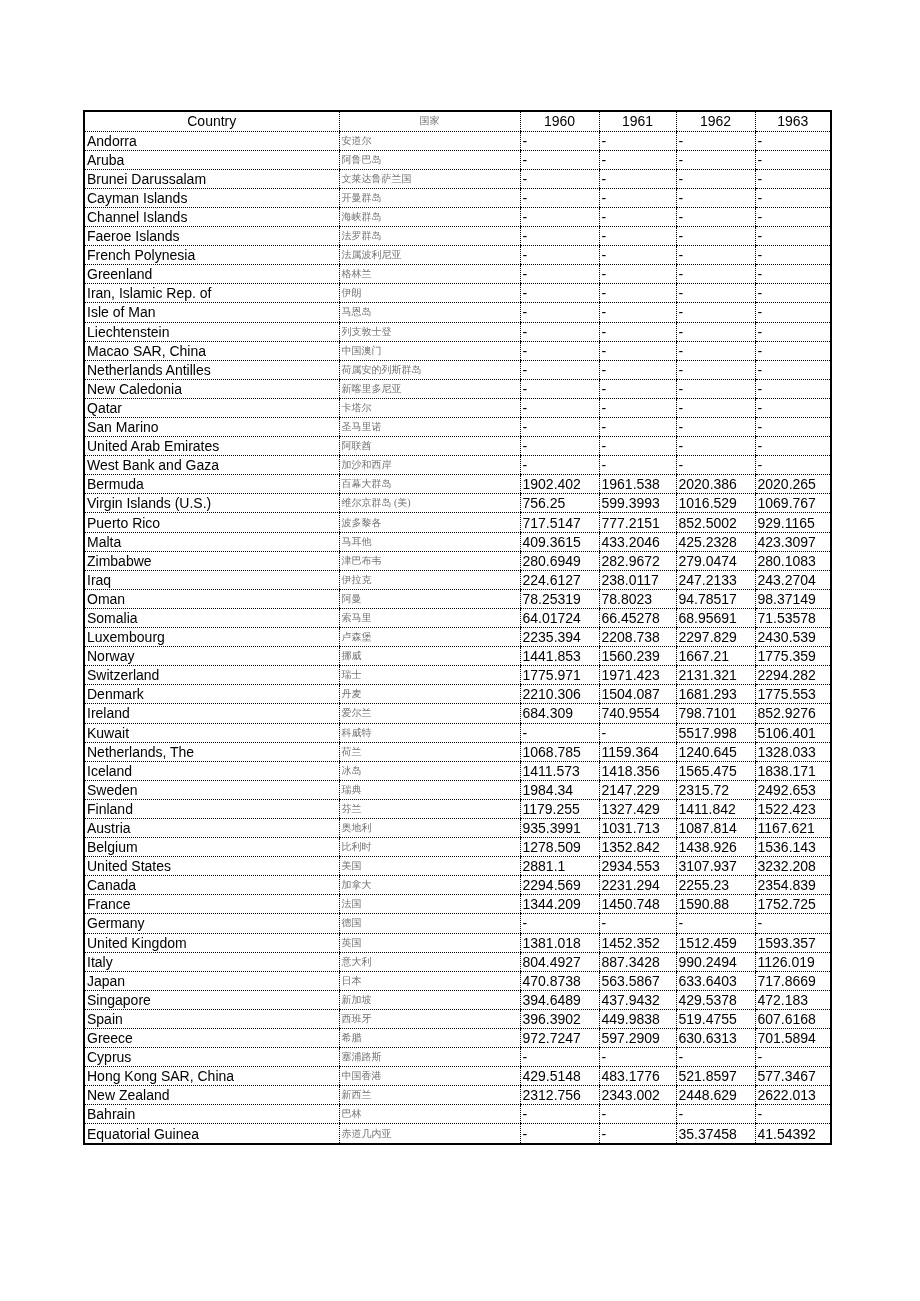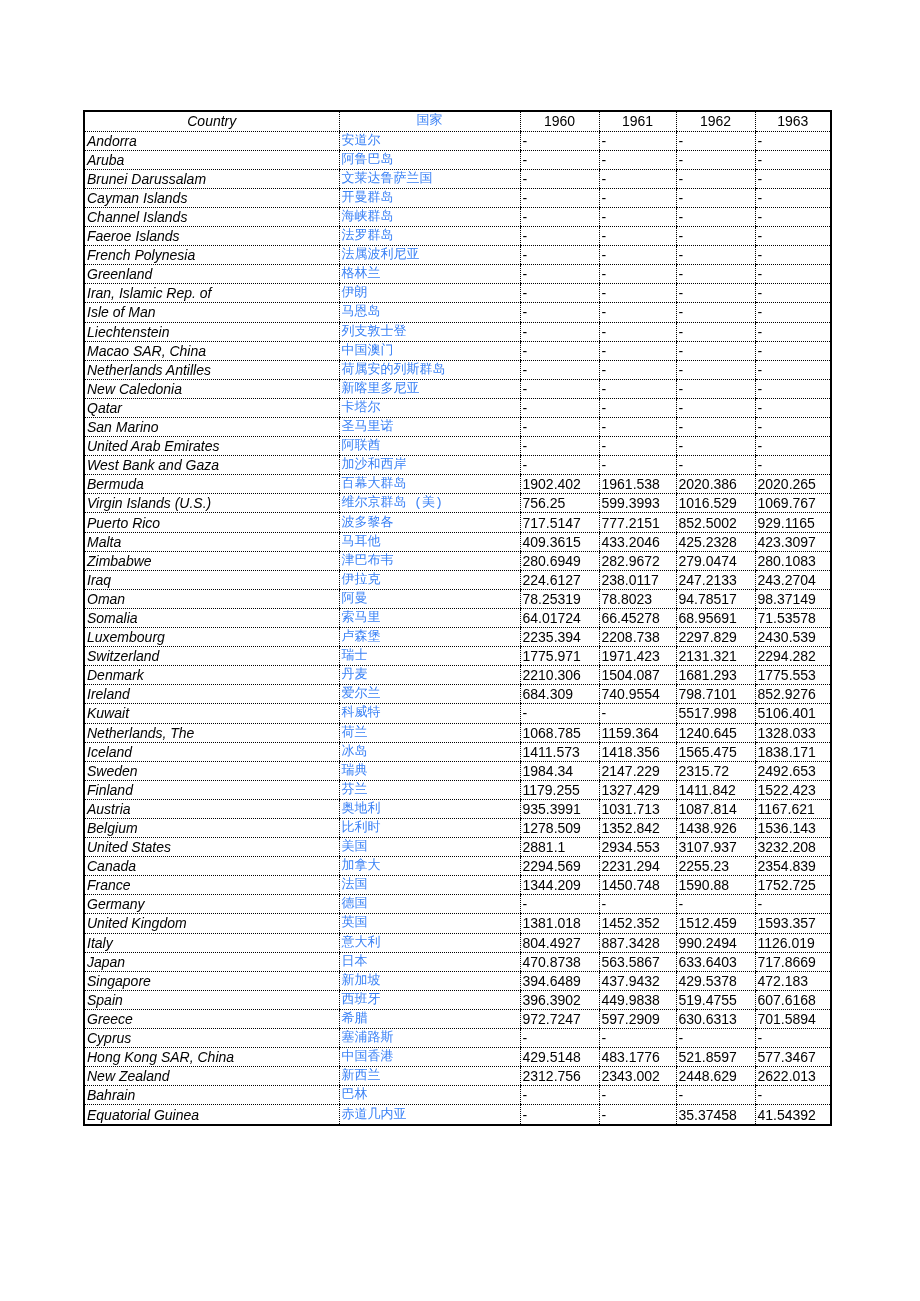"Country" td:first-child, th:first-child { font-style: italic -> none }
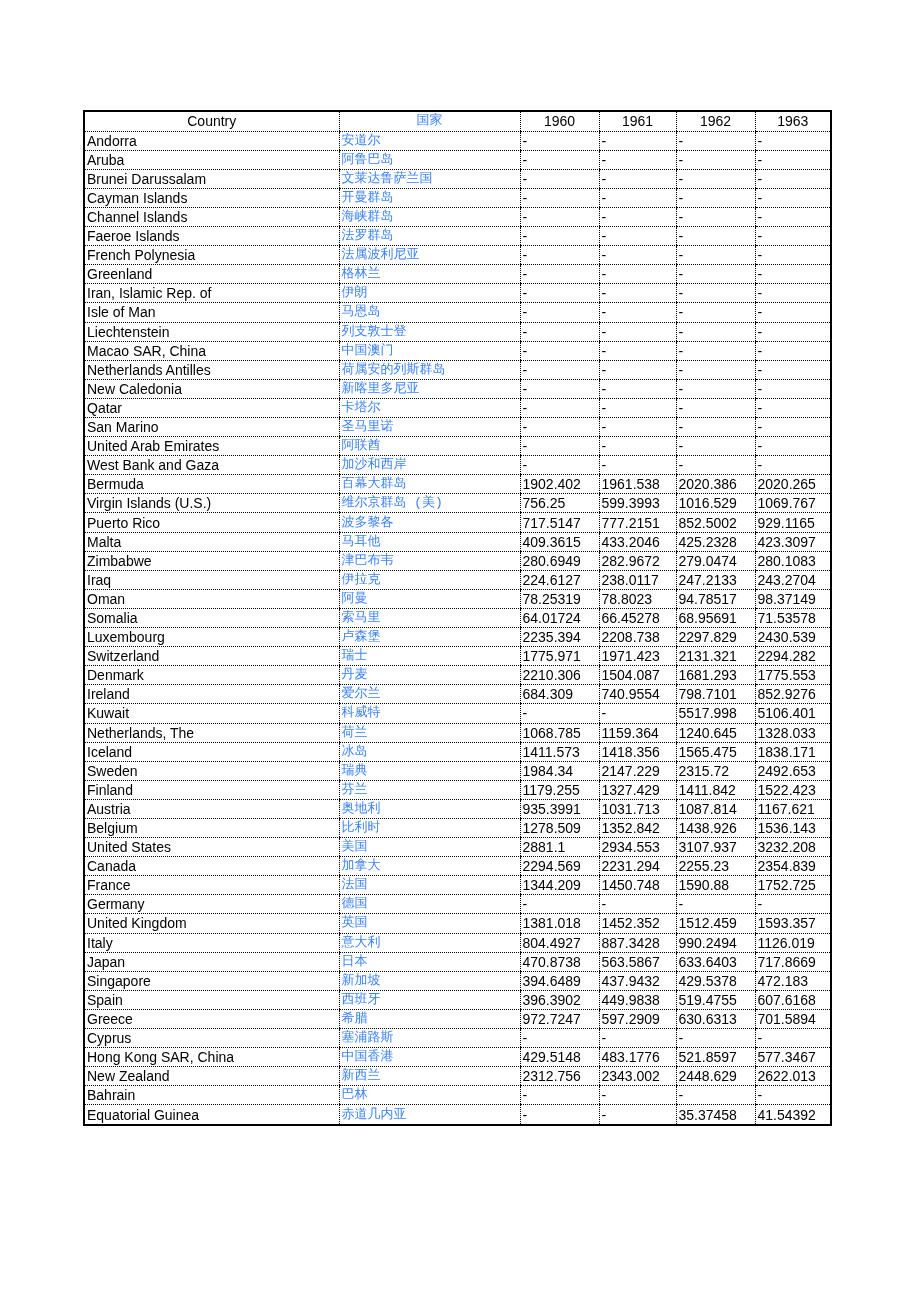"国家" .cn { color: #3b82f6 -> #737373; font-family: Liberation Mono, monospace -> Liberation Serif, serif; font-size: 13px -> 10px }
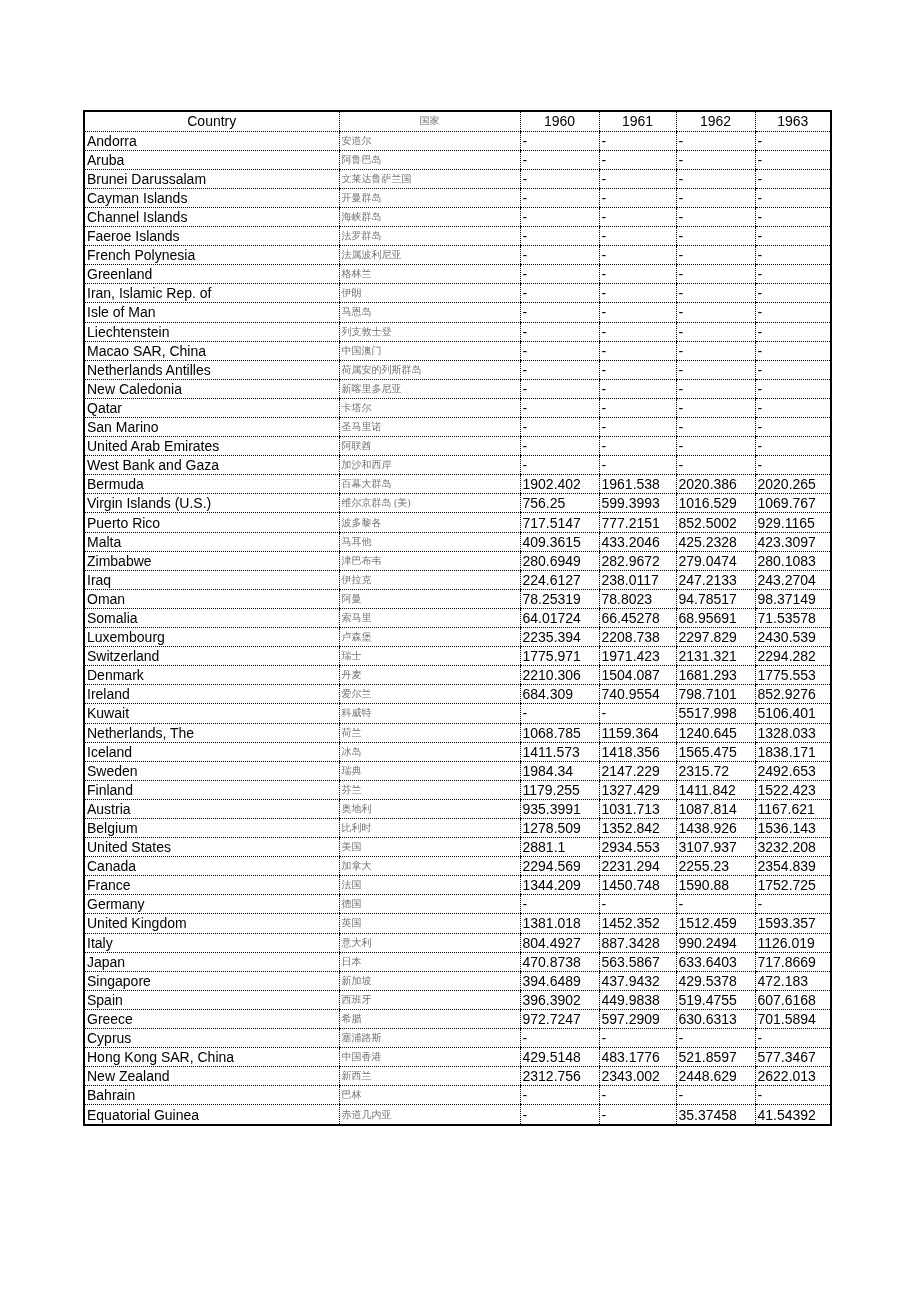"Norway" tr { html: none -> <tr> <td>Norway</td> <td>挪威</td> <td>1441.853</td> <td>1560.239</td> <td>1667.21</td> <td>1775.359</td> </tr> }
